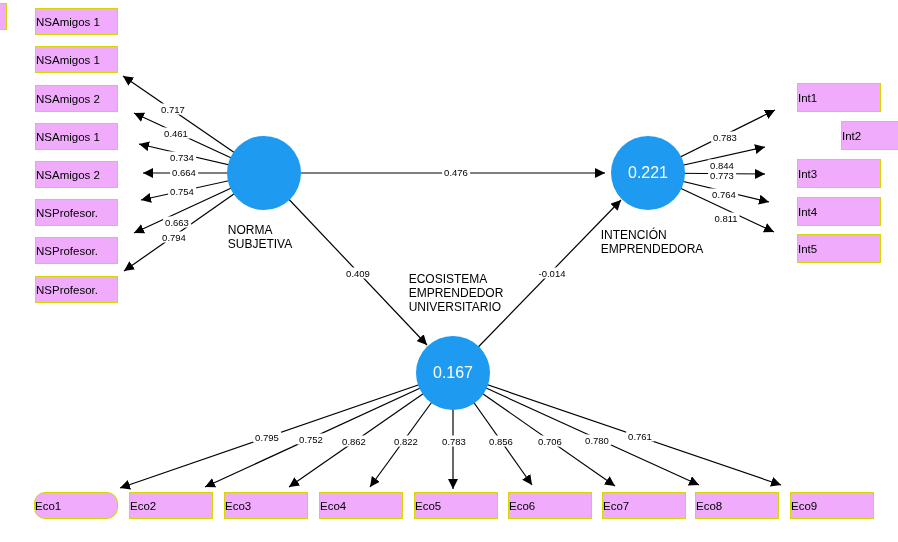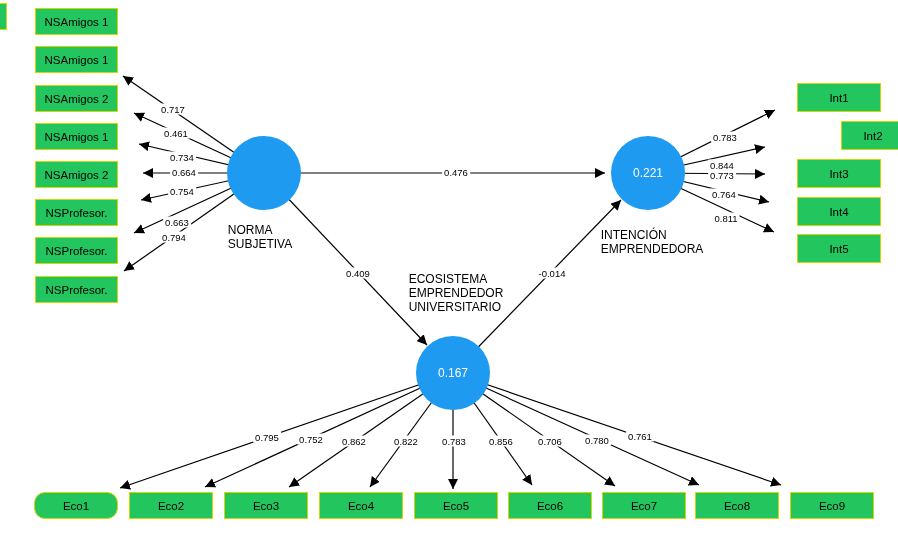"NSAmigos 1" .ibox { background: #22c55e -> #f0abfc; justify-content: center -> flex-start }
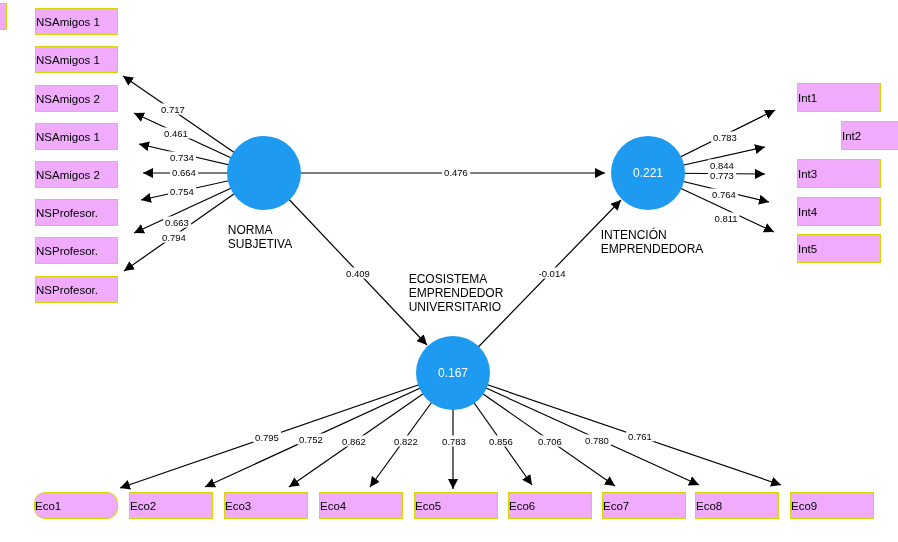"0.221" .cval { font-size: 12px -> 16px }
